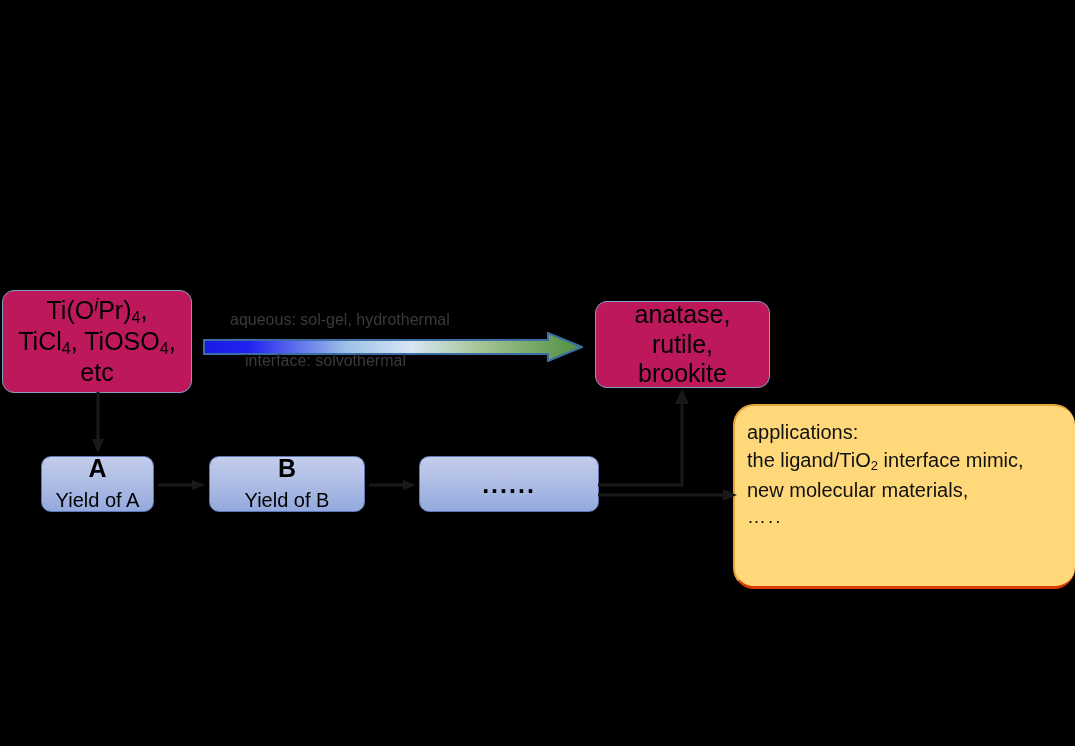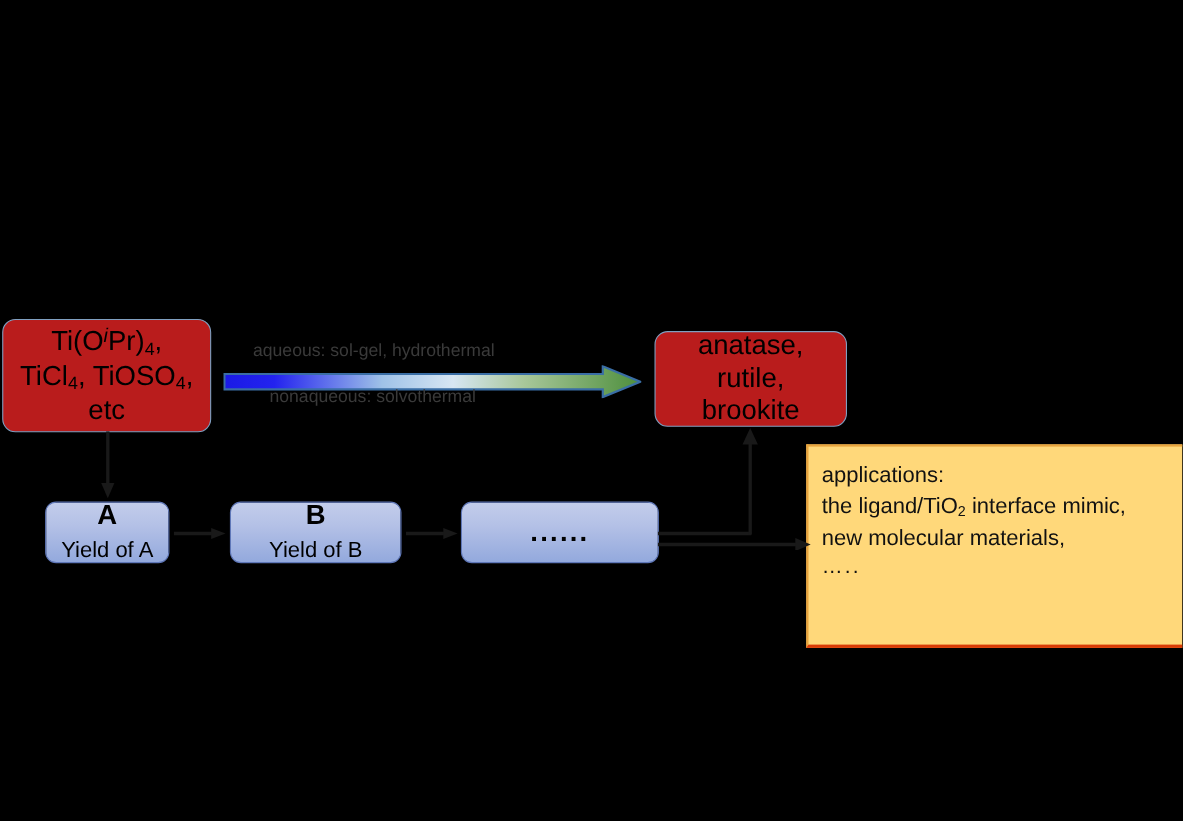"Ti(OiPr)4," .lbox { background: #b91c1c -> #be185d }
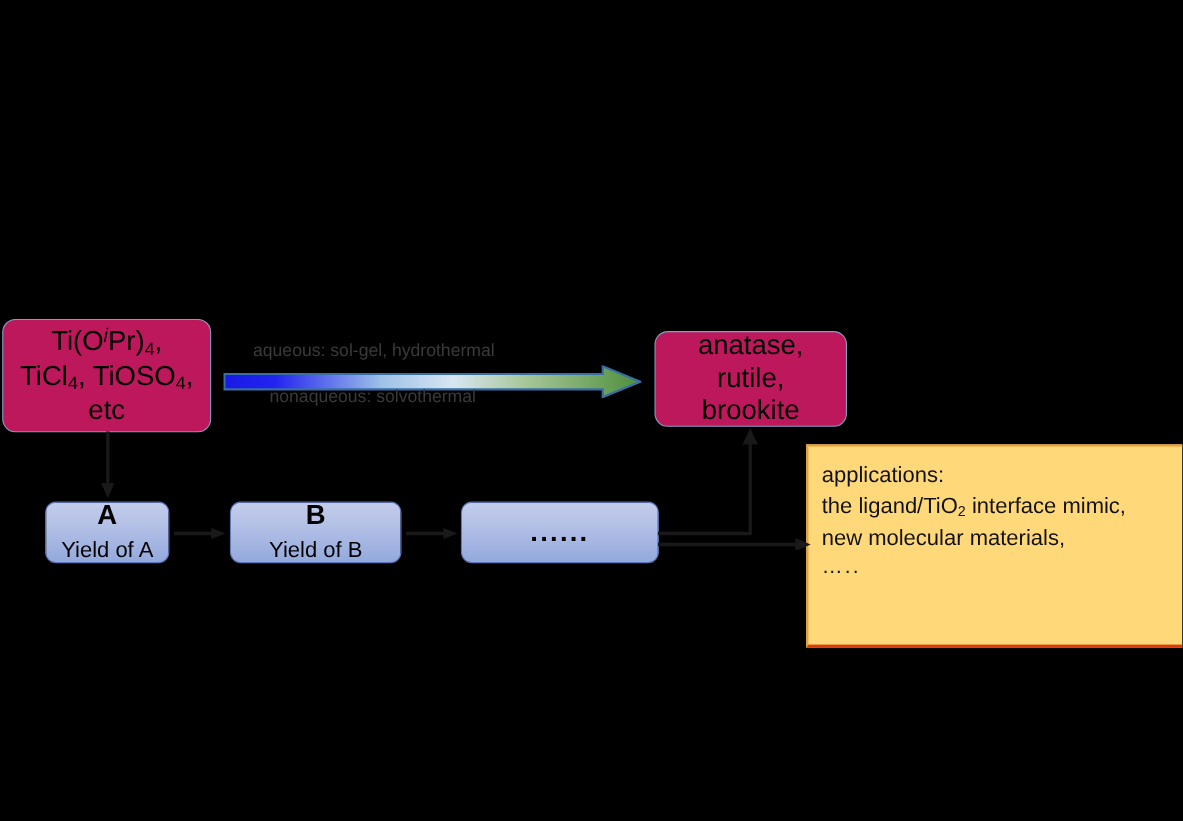"nonaqueous: solvothermal" div.alabel { text: nonaqueous -> interface }
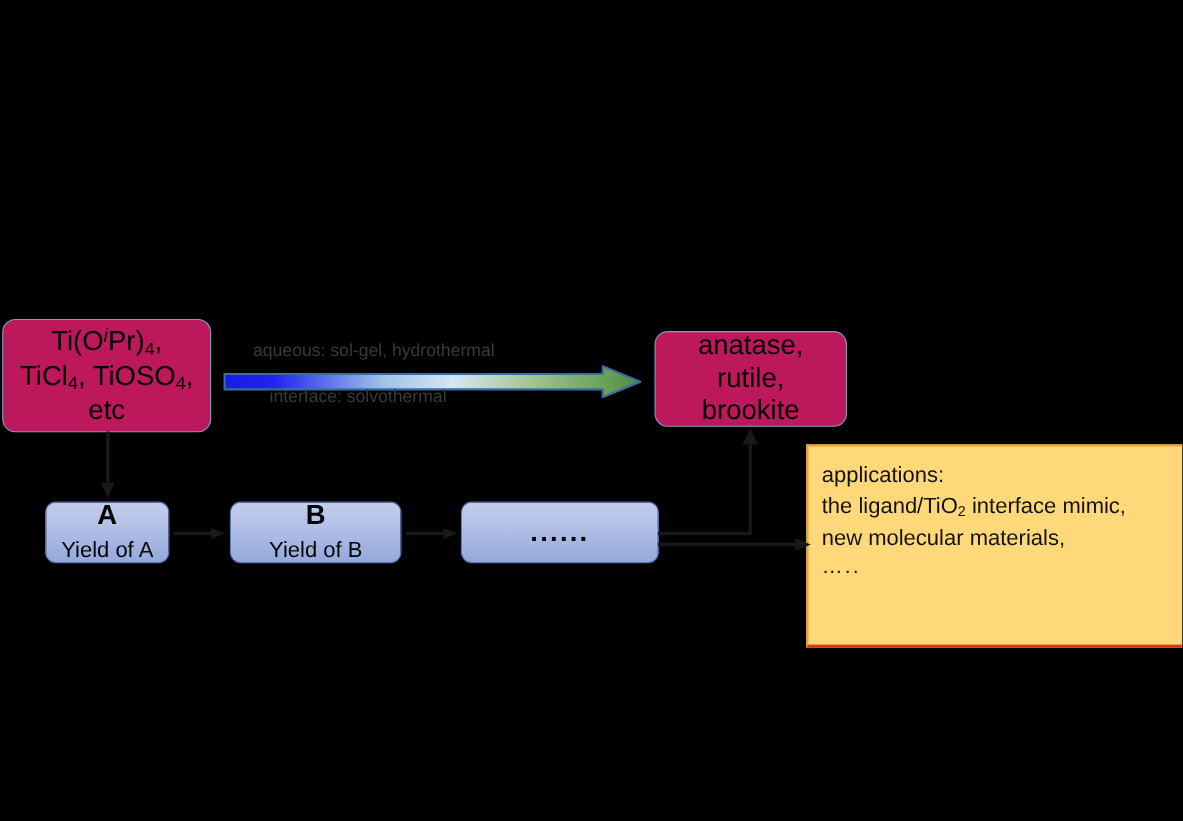"applications:" #apps { border-radius: none -> 21px }
